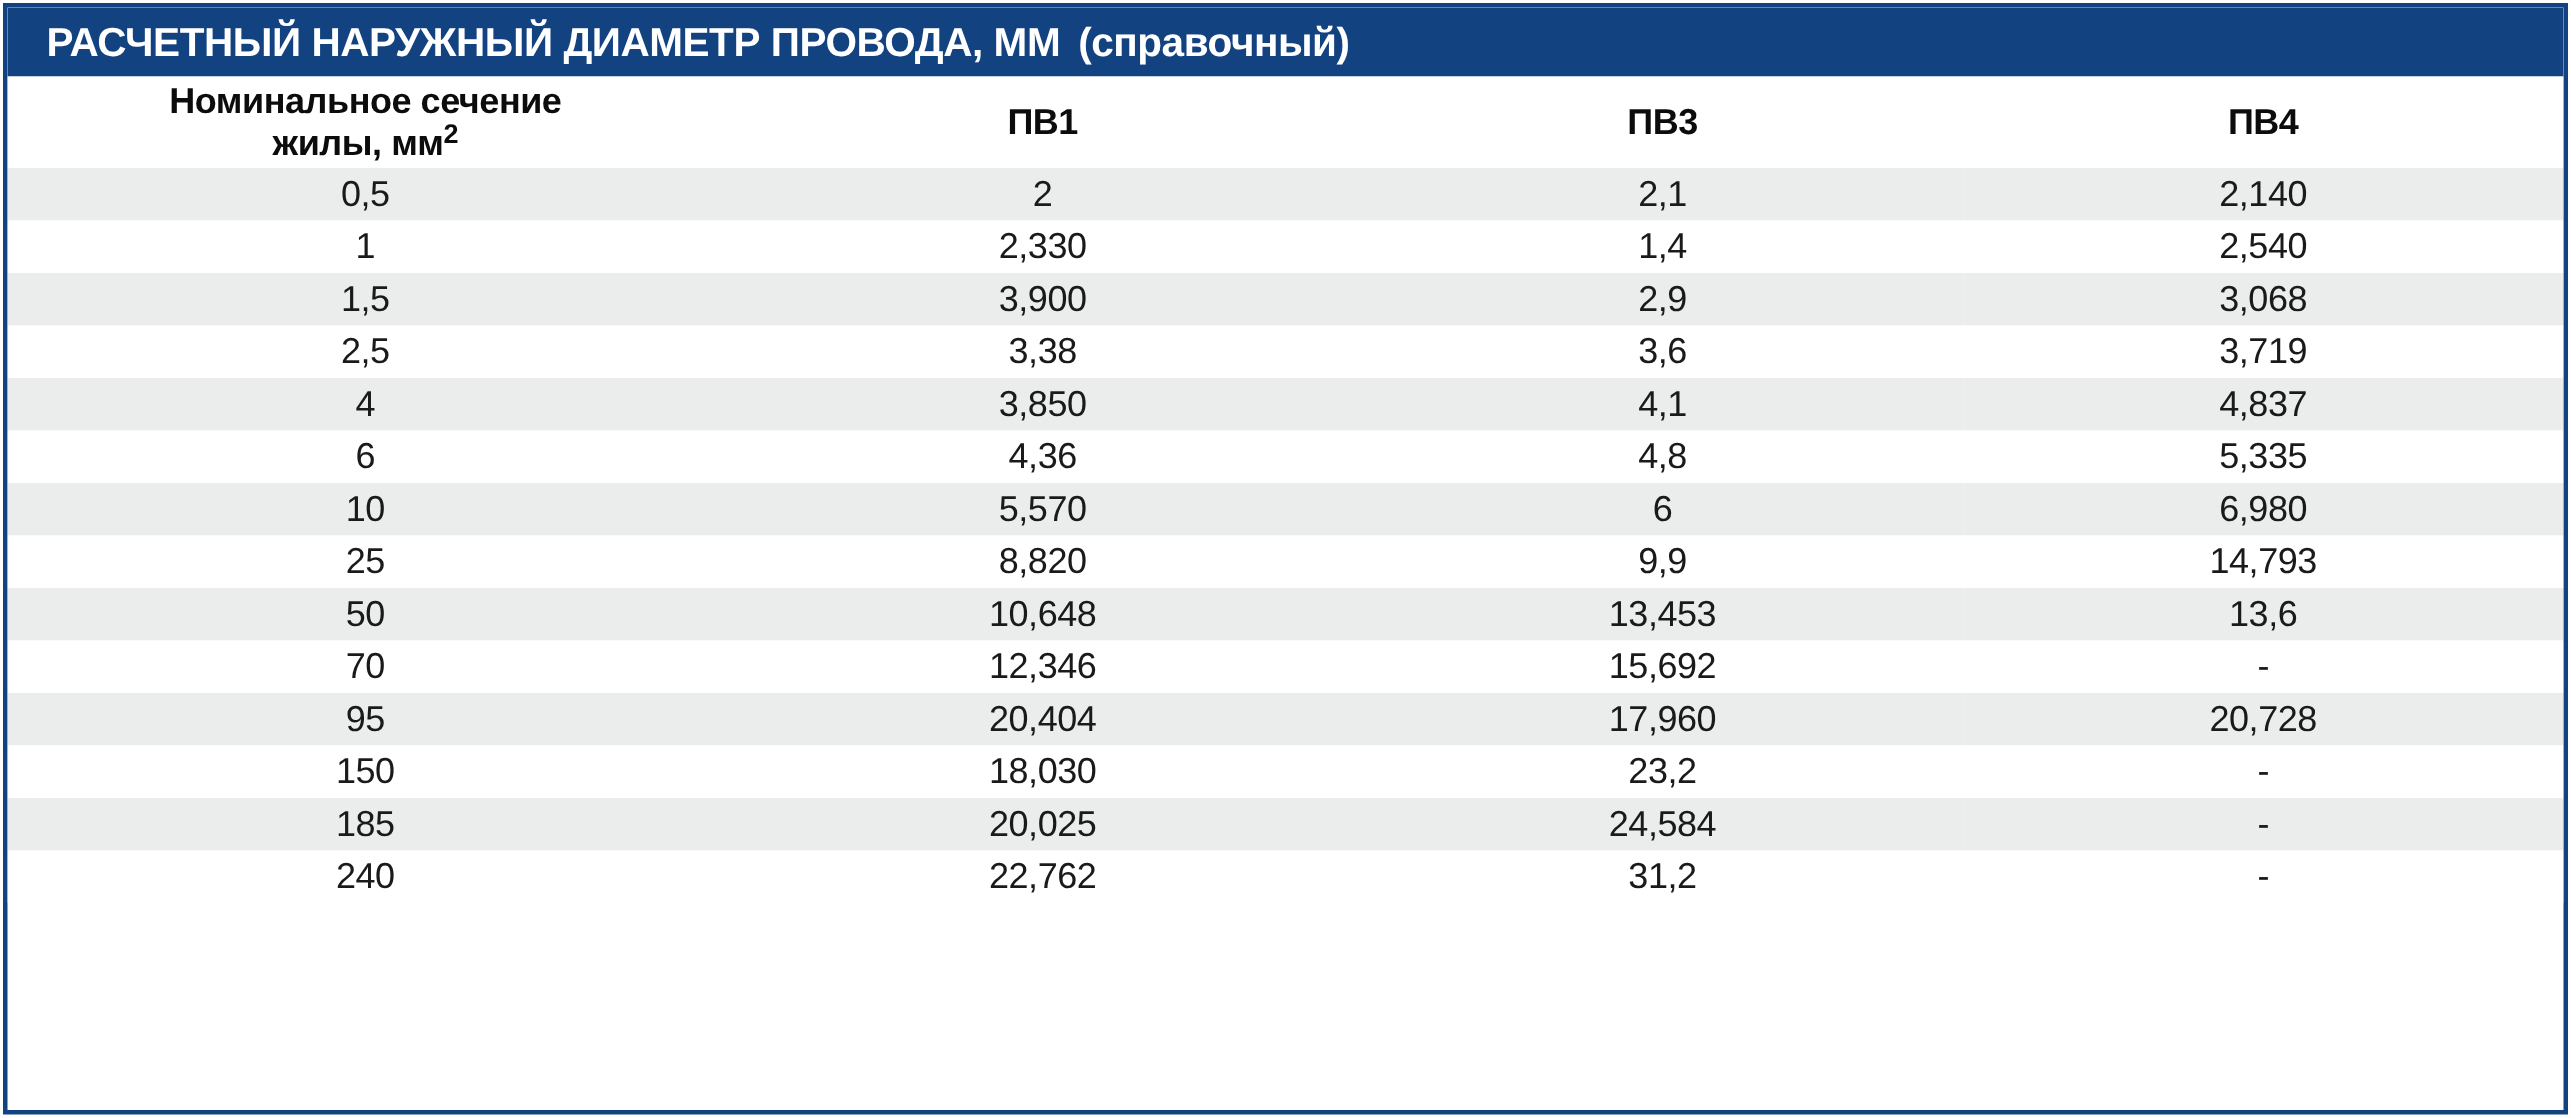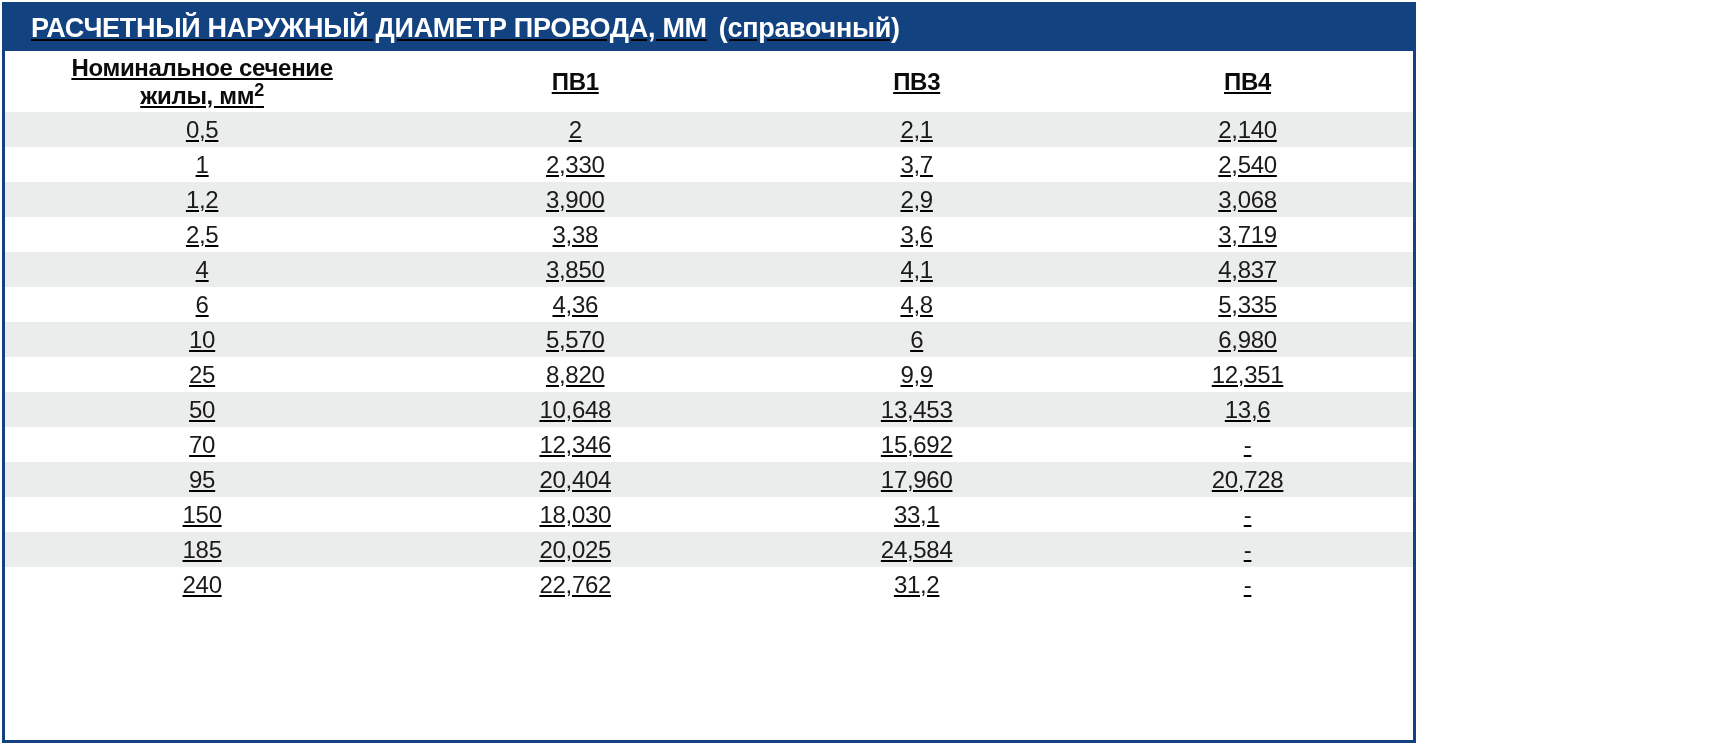"РАСЧЕТНЫЙ НАРУЖНЫЙ ДИАМЕТР ПРОВОДА, ММ" .sheet { text-decoration: underline -> none; width: 1414px -> 1710px }
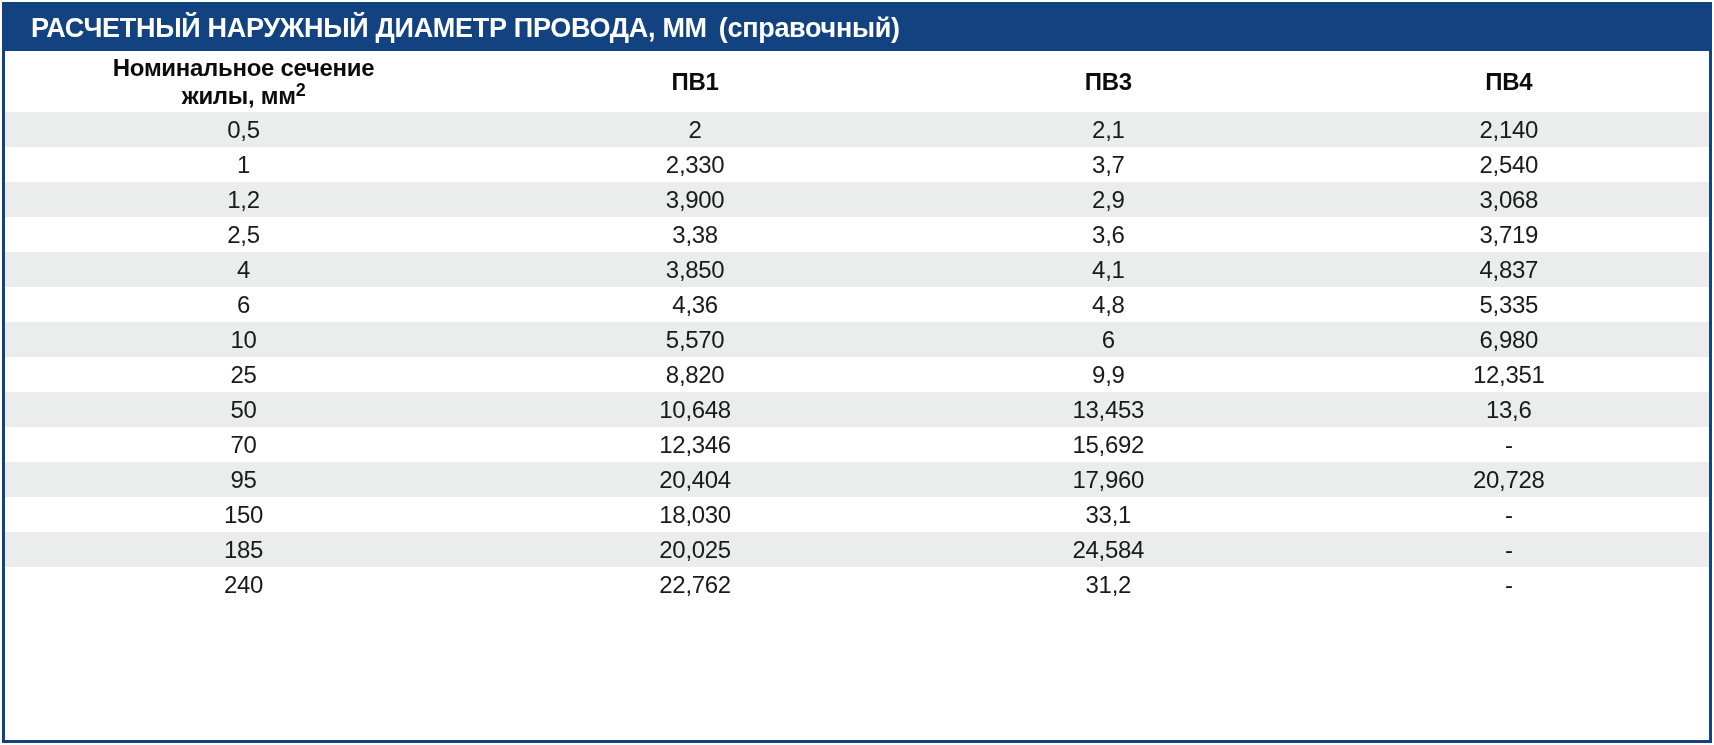"3,7" td { text: 3,7 -> 1,4 }
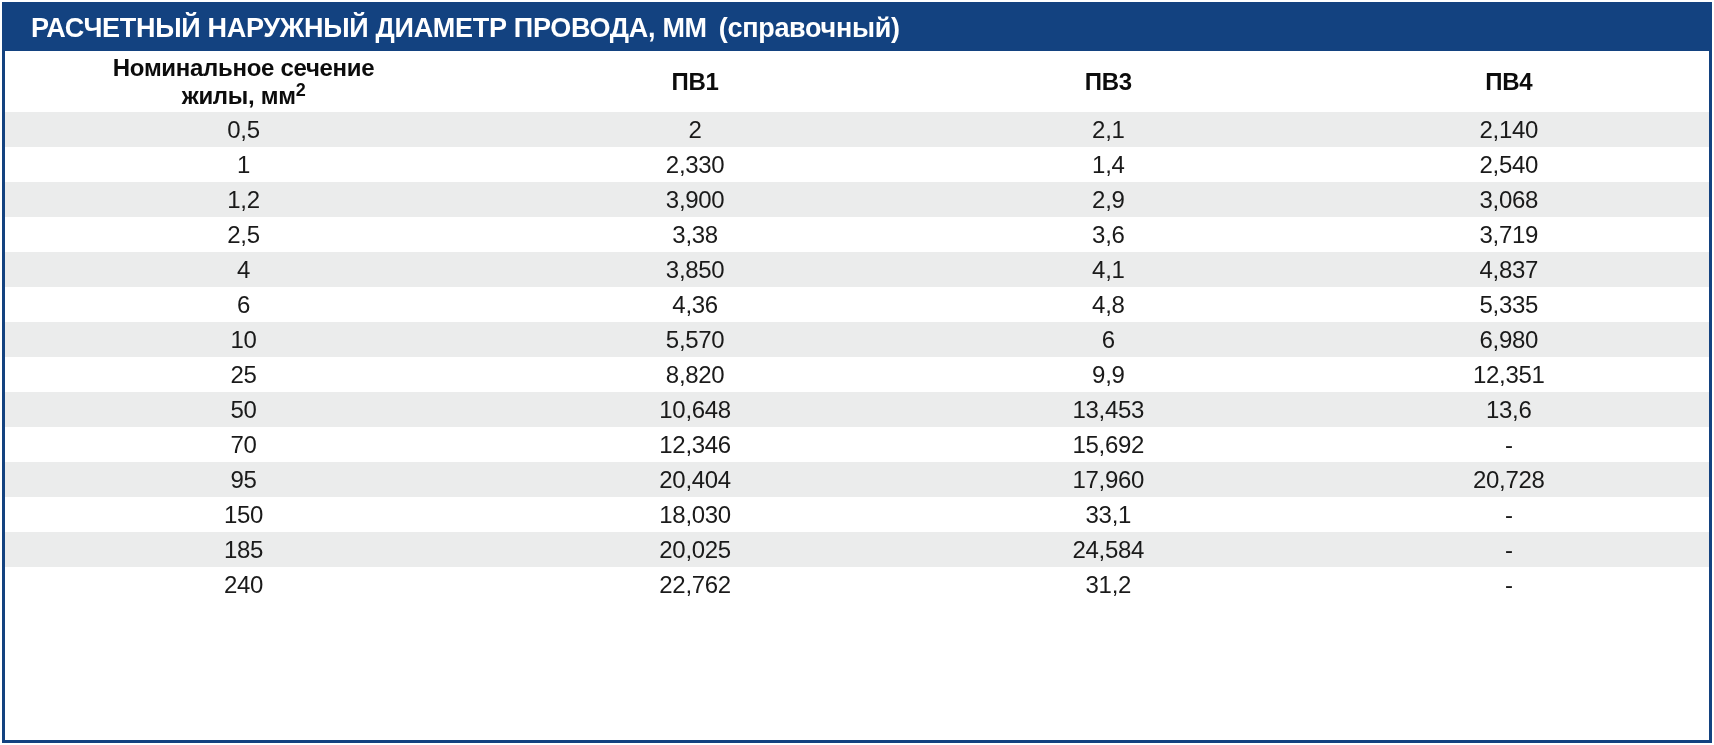"1,2" td { text: 1,2 -> 1,5 }
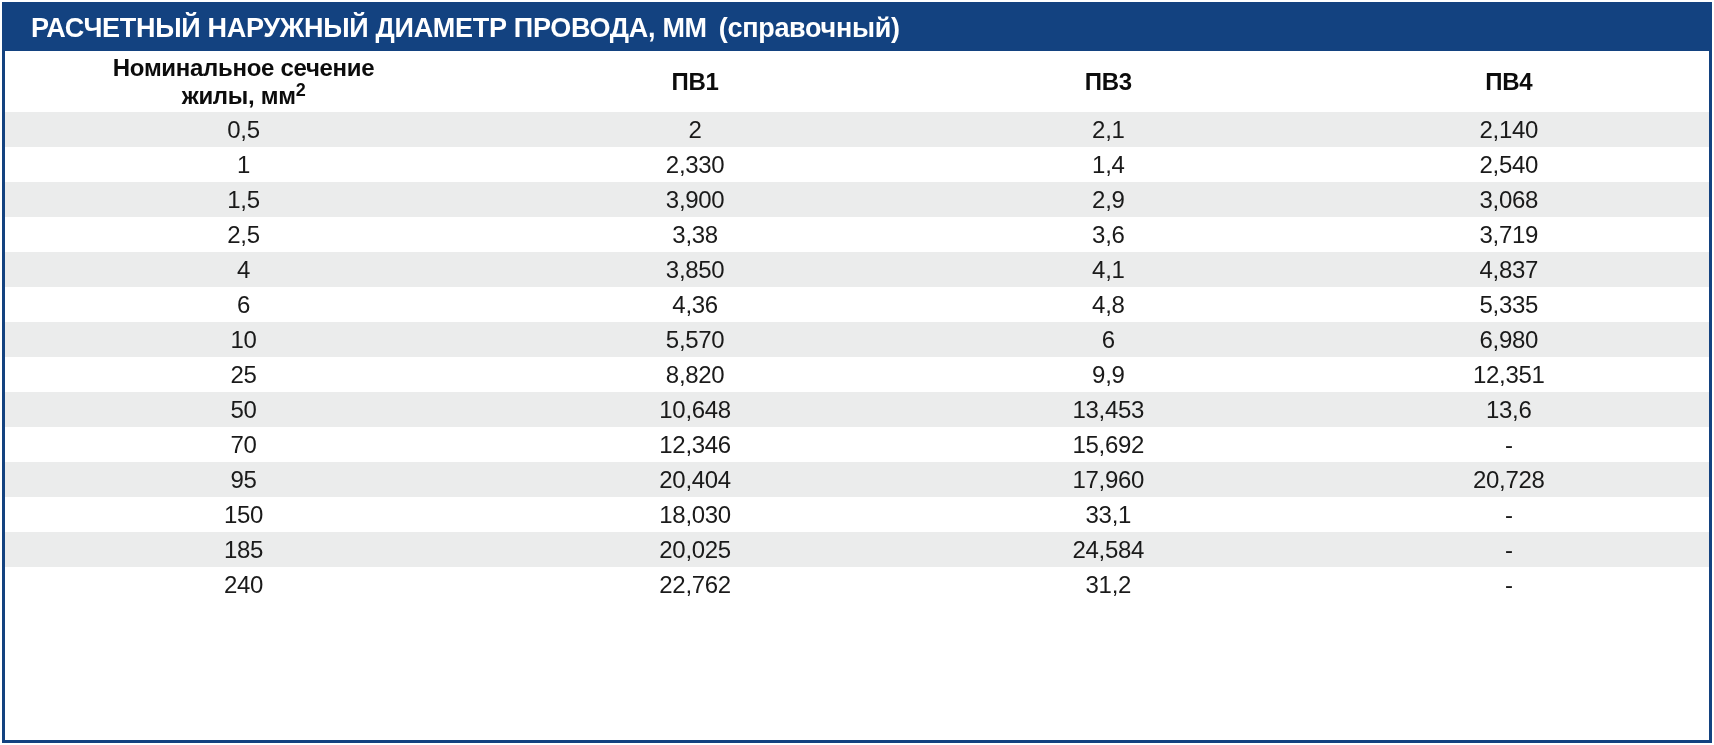"12,351" td { text: 12,351 -> 14,793 }
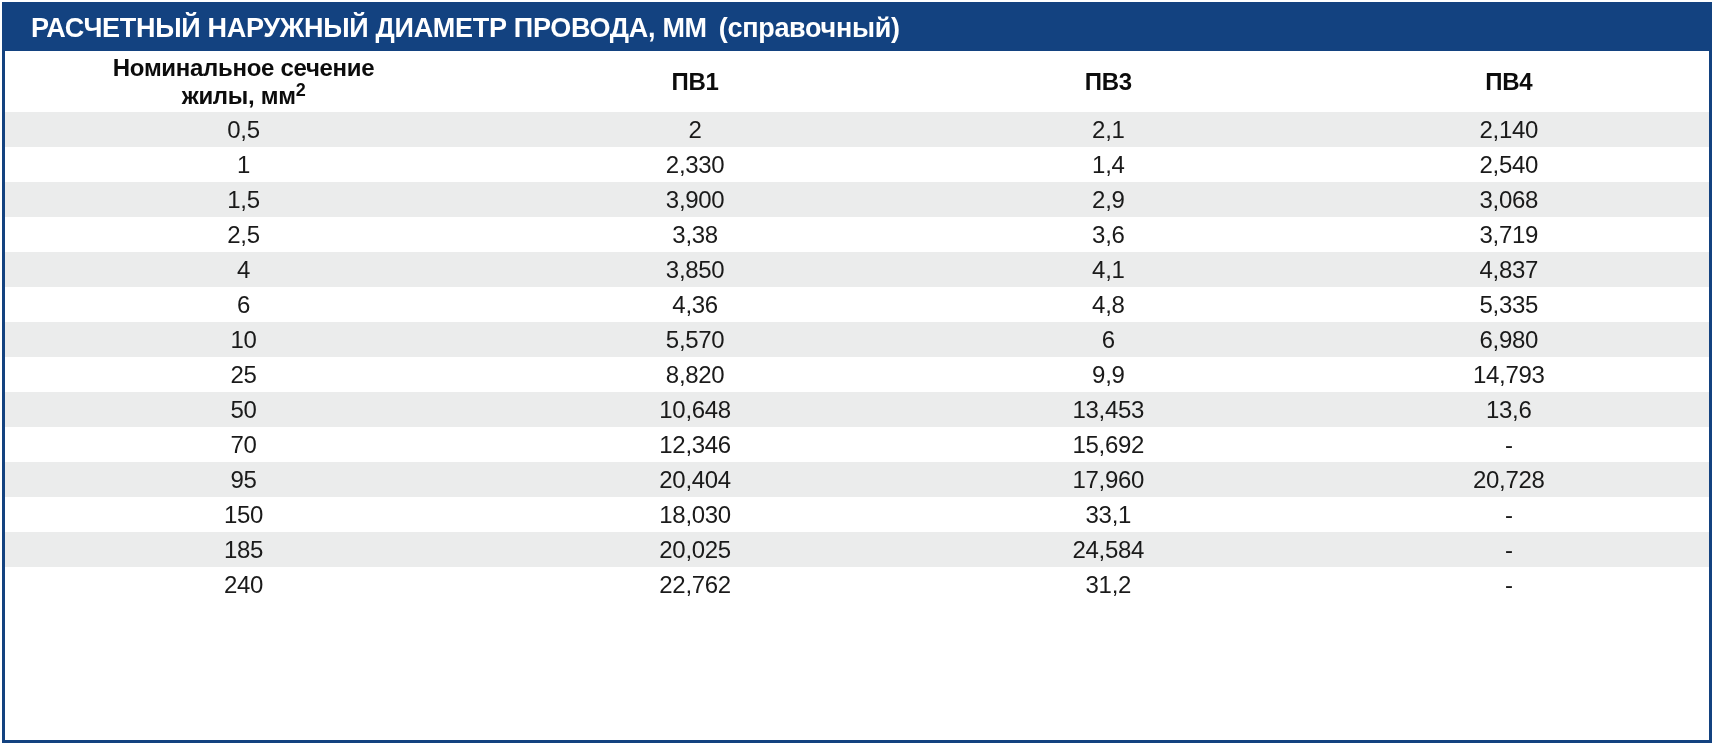"33,1" td { text: 33,1 -> 23,2 }
